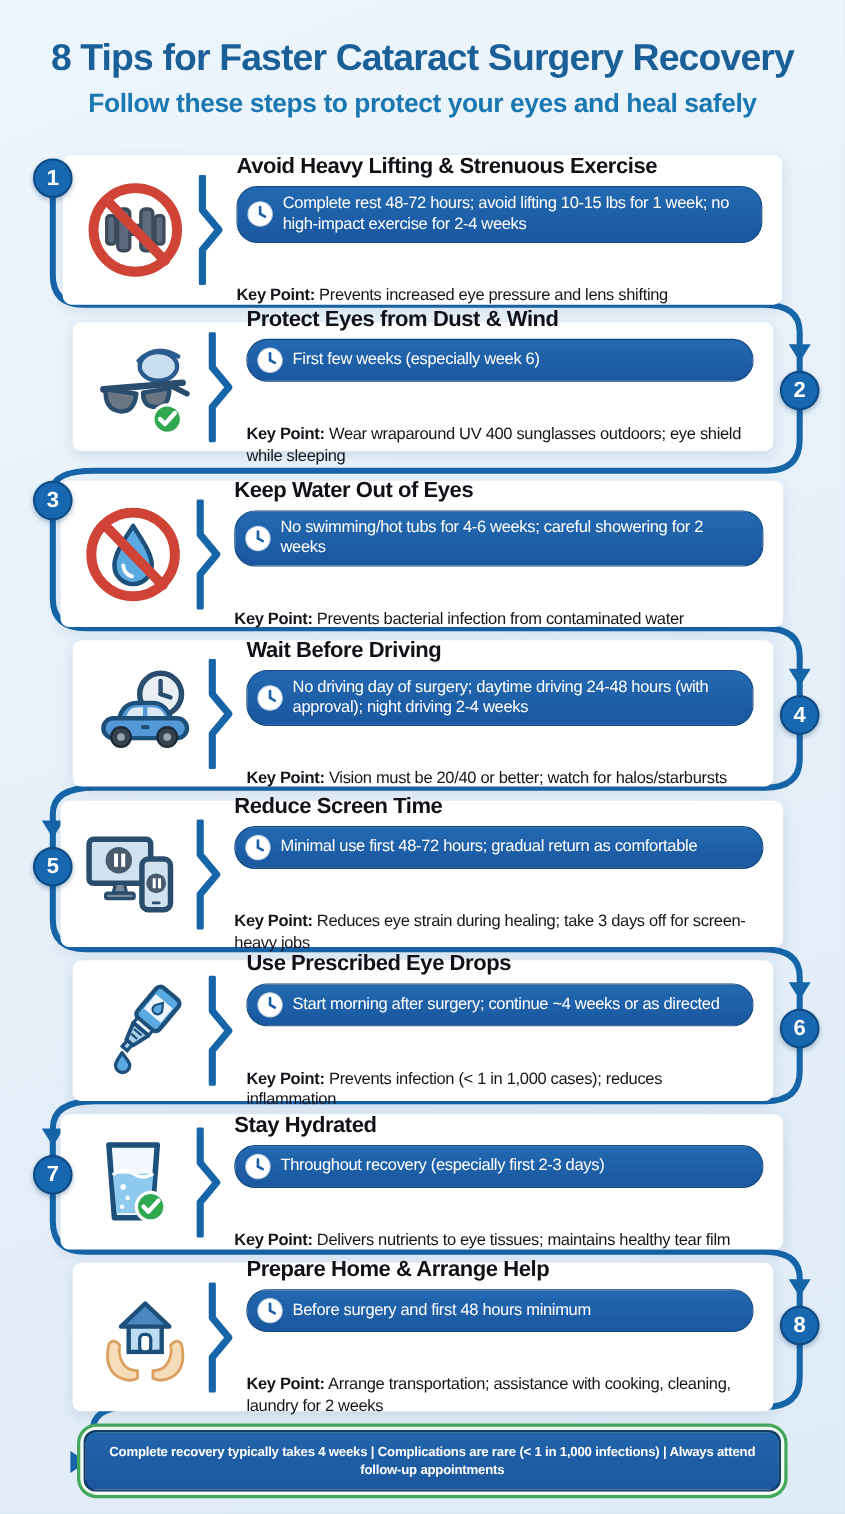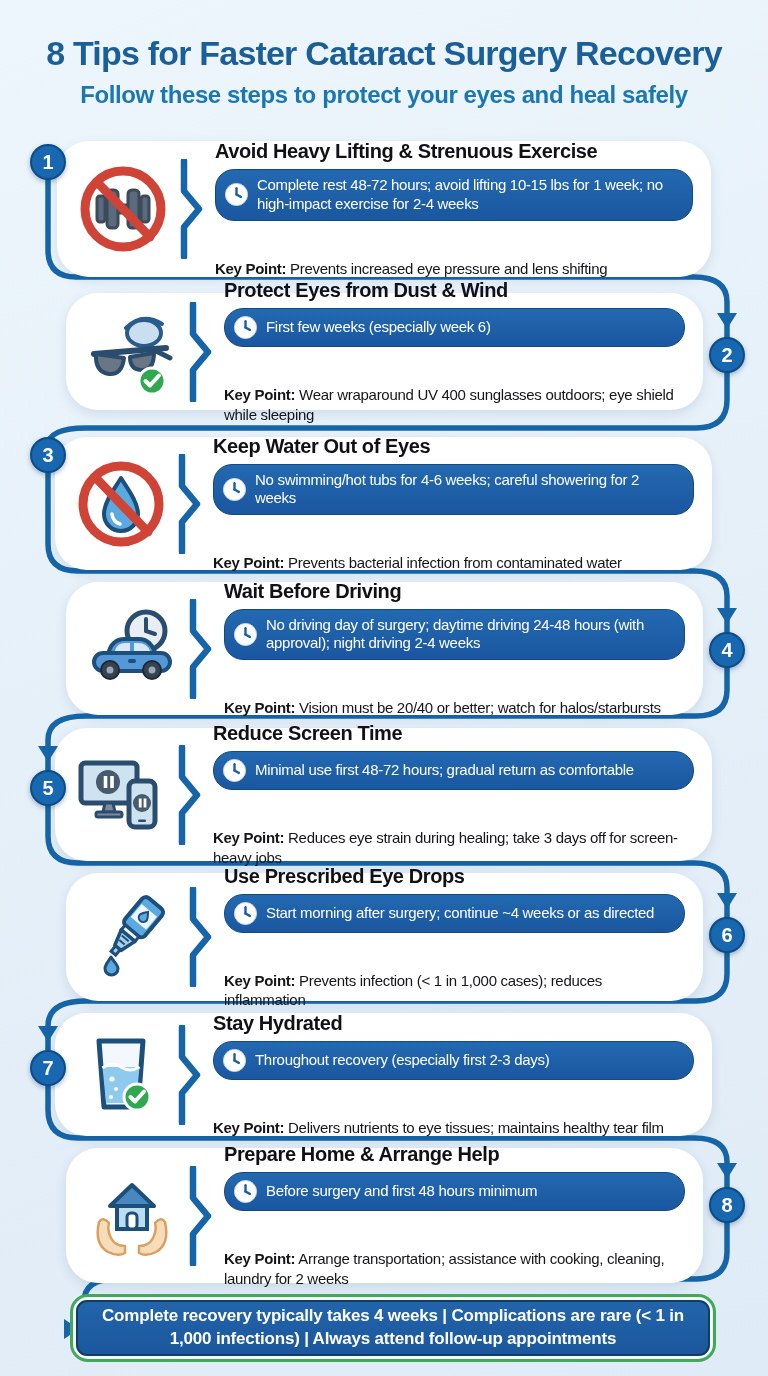"Avoid Heavy Lifting & Strenuous" .card { border-radius: 32px -> 8px }
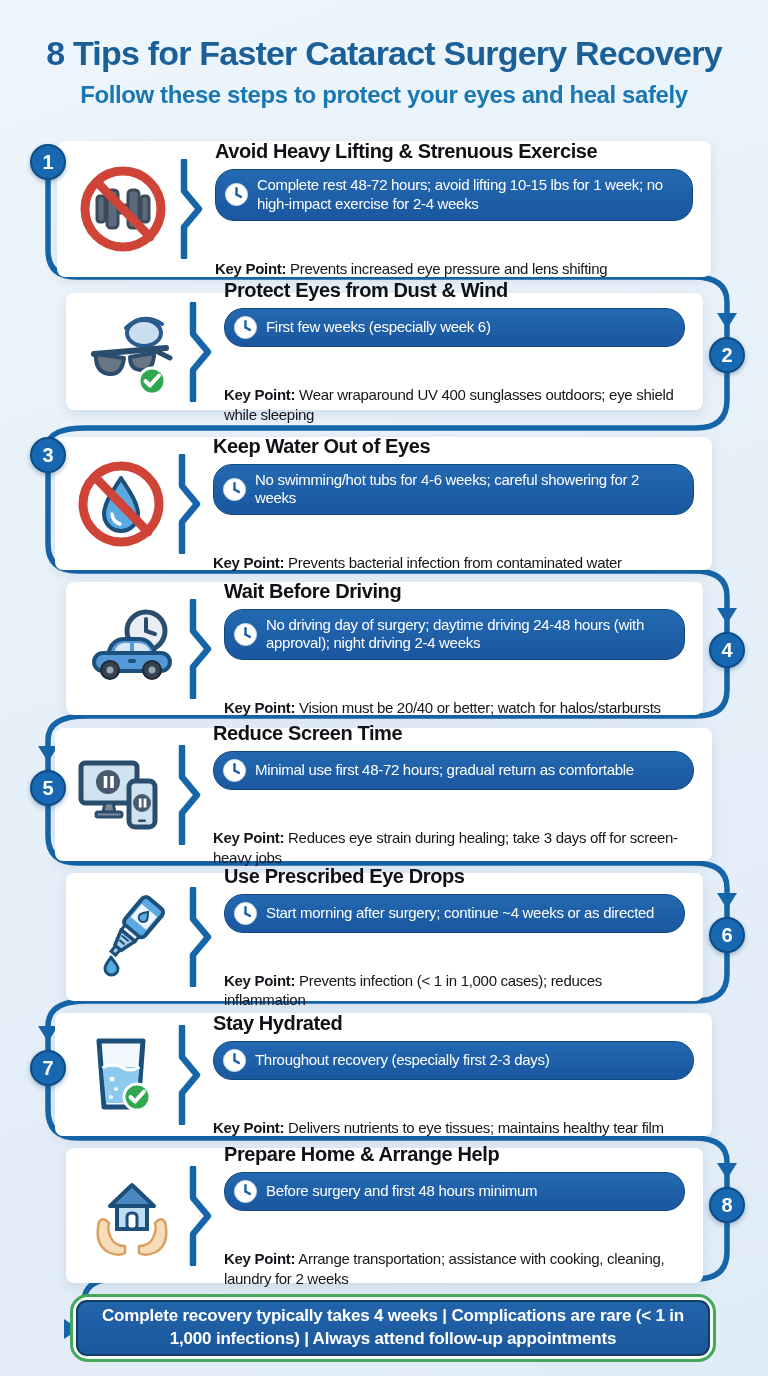"Complete recovery typically takes 4" .footer-inner { font-size: 17px -> 12px }
